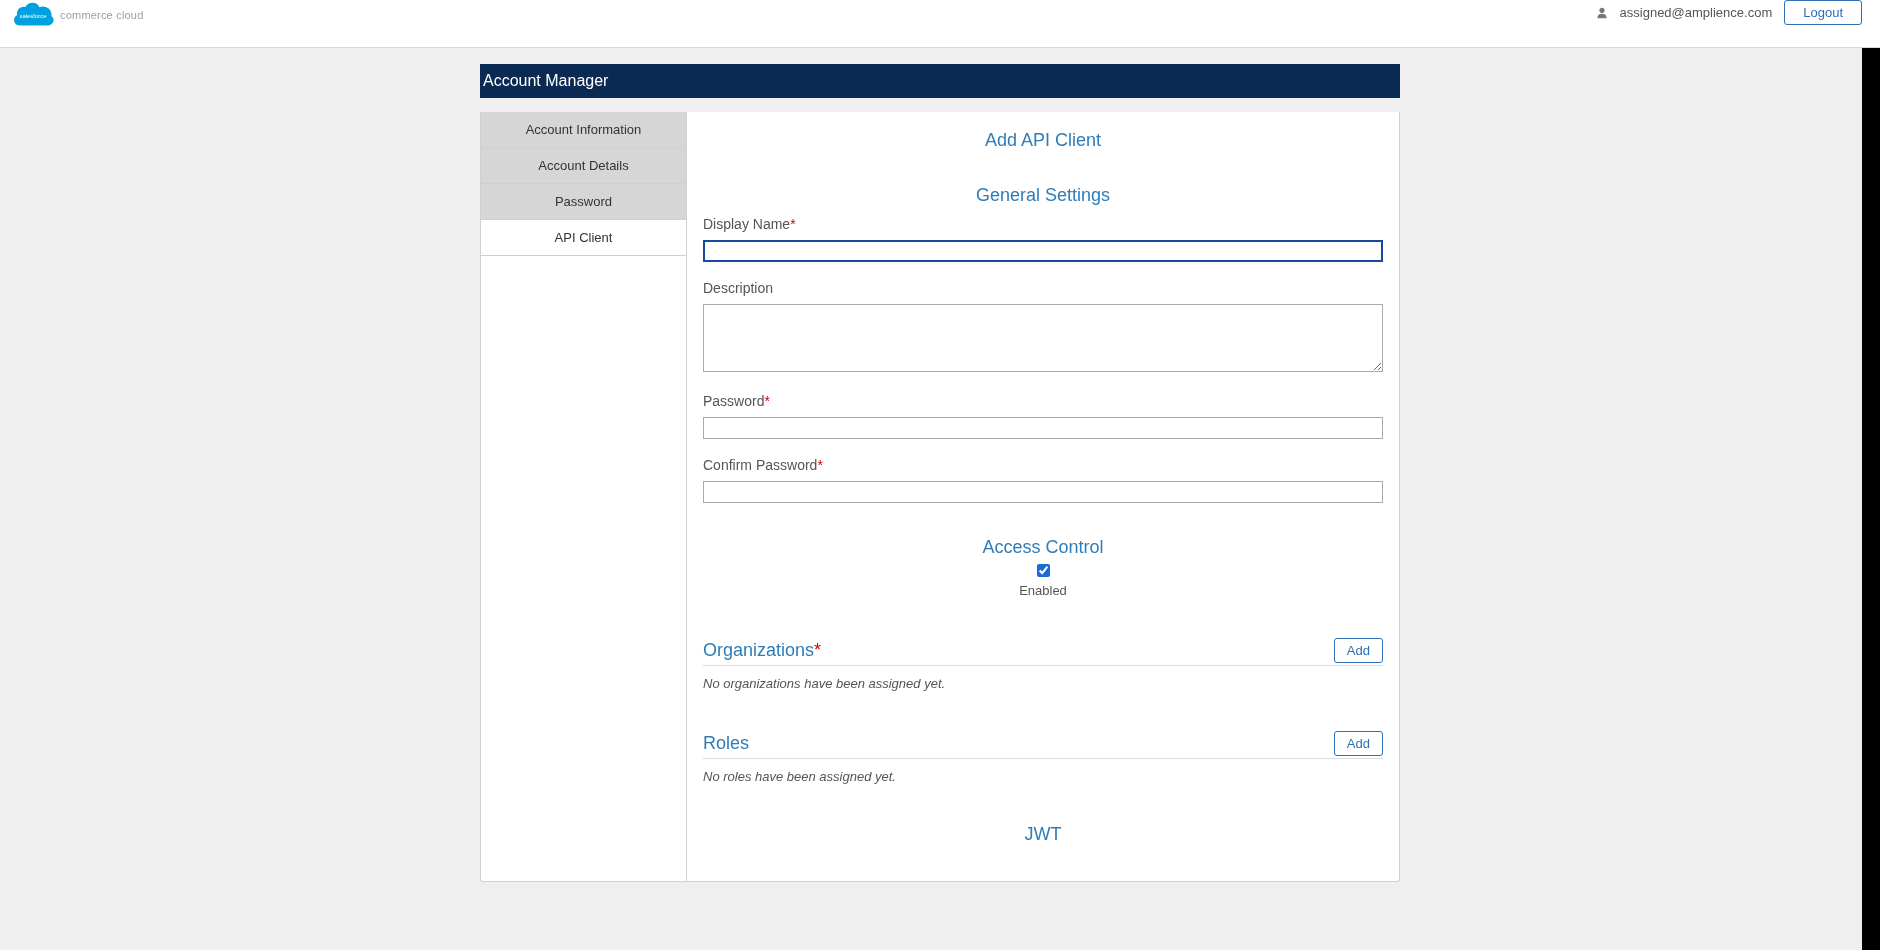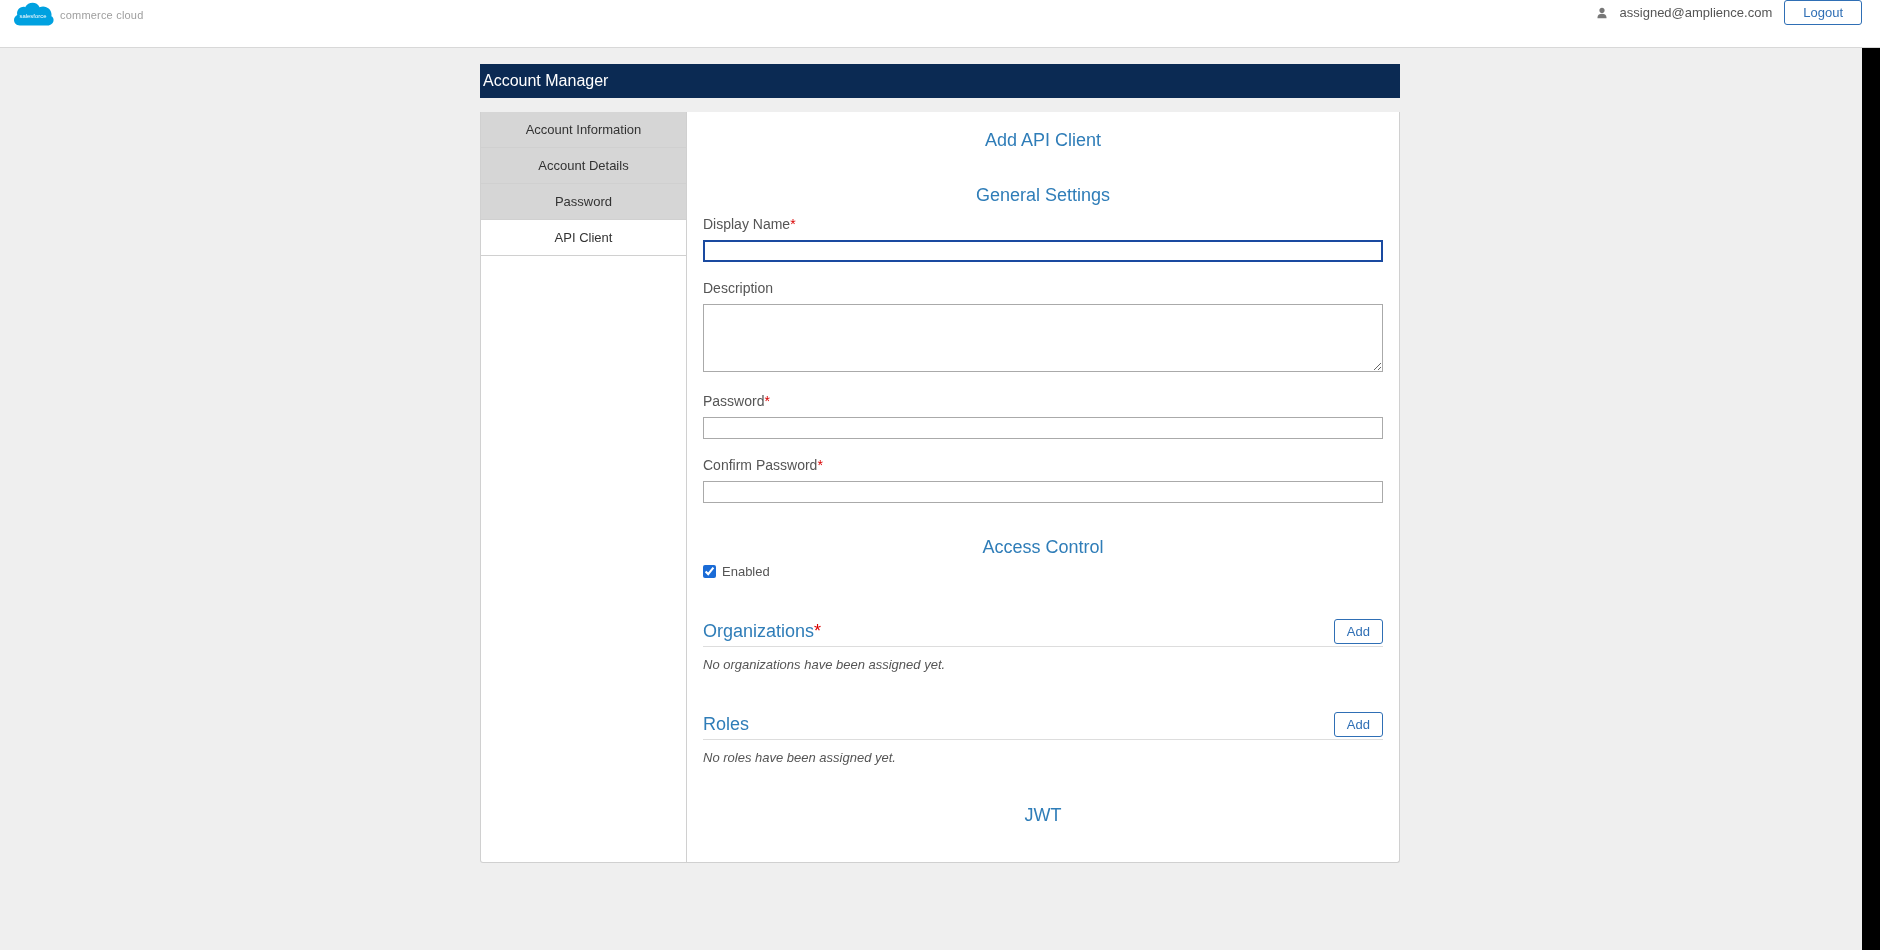"Enabled" .checkbox-row { flex-direction: none -> column }
